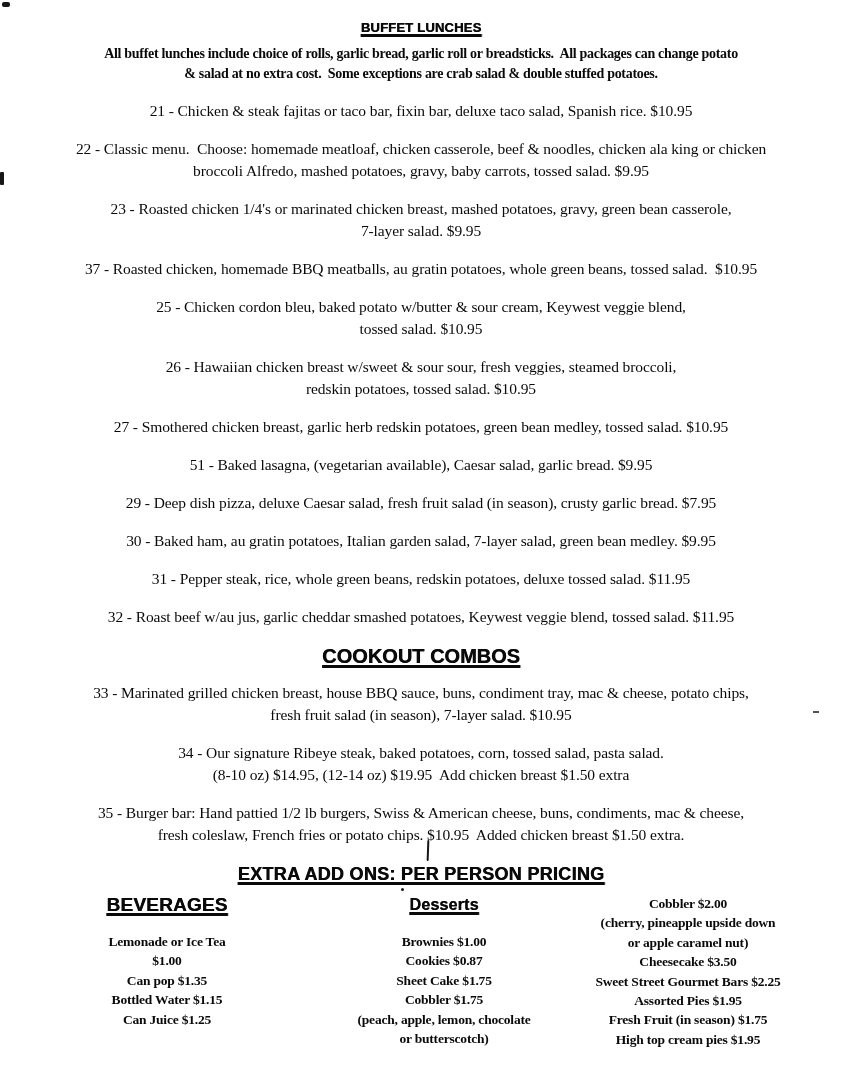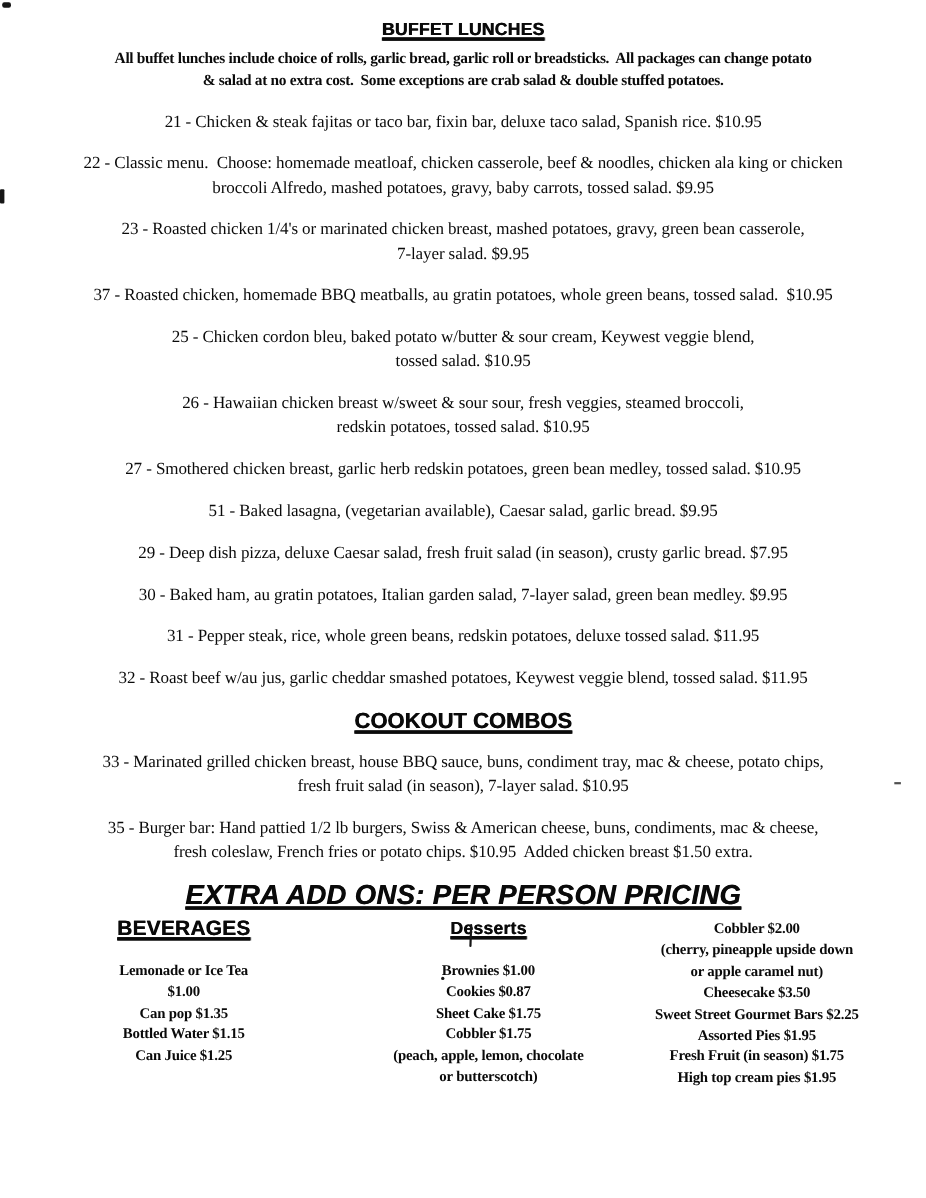"BUFFET LUNCHES" .h-main { font-size: 16px -> 13px }
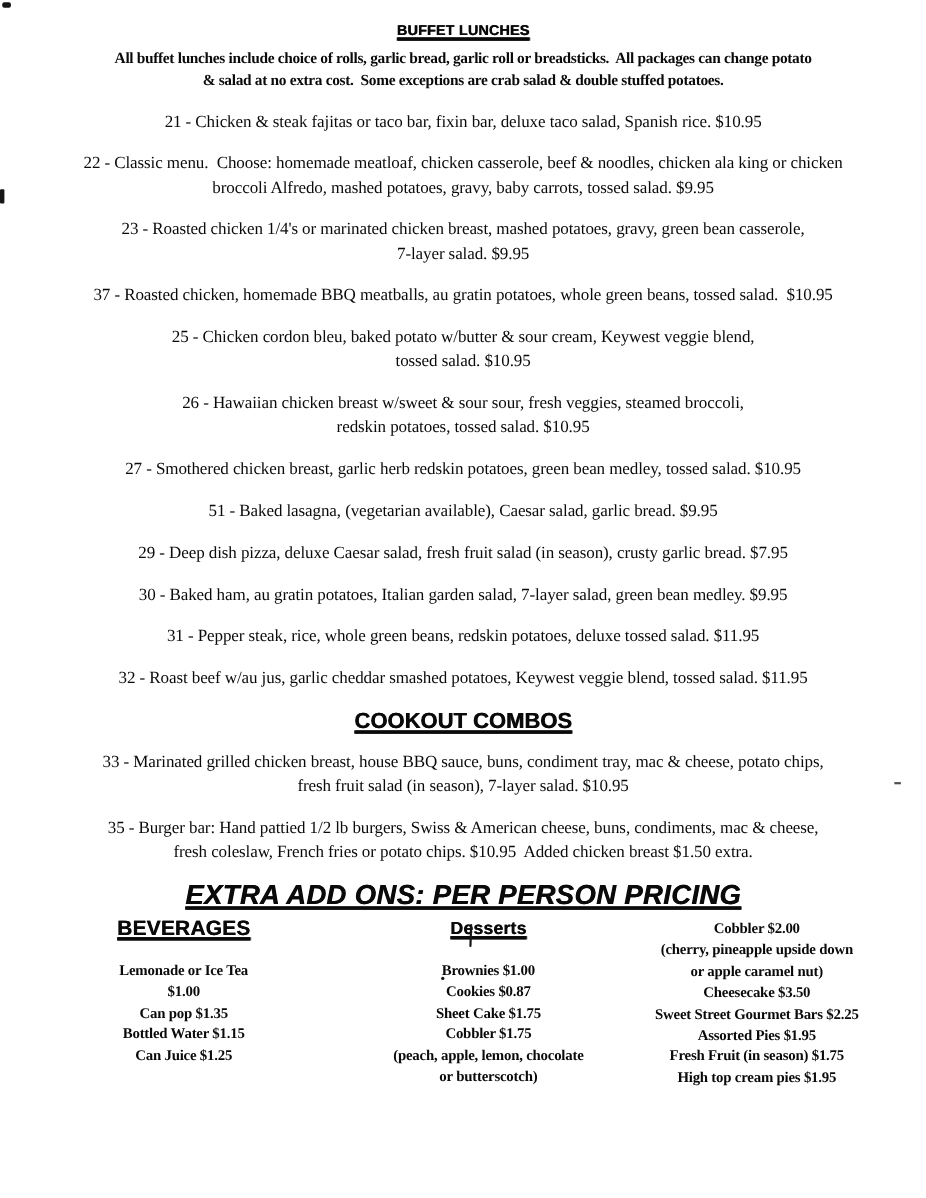"34 - Our signature Ribeye" div.item { html: none -> <div> <div>34 - Our signature Ribeye steak, baked potatoes, corn, tossed salad, pasta salad.</div> <div>(8-10 oz) $14.95, (12-14 oz) $19.95 Add chicken breast $1.50 extra</div> </div> }
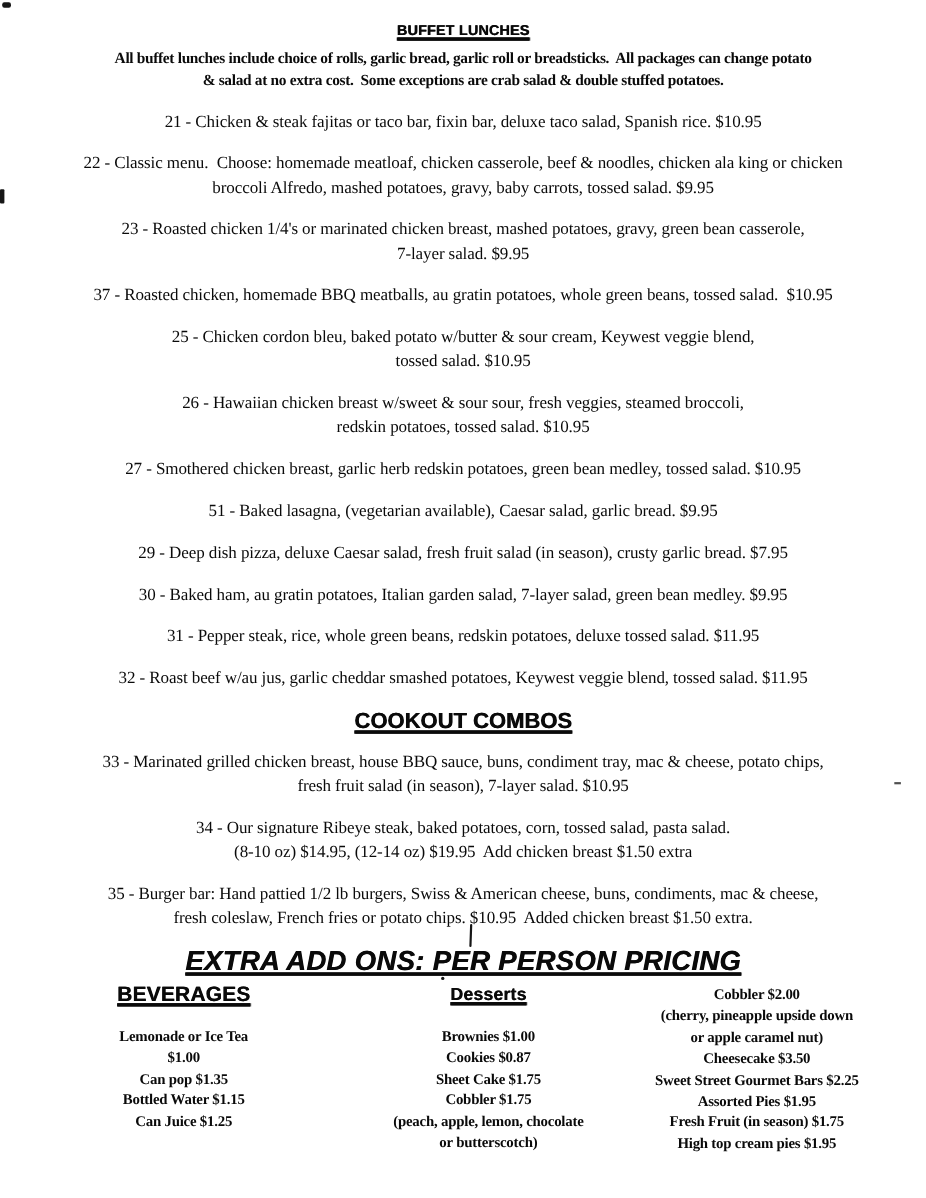"EXTRA ADD ONS: PER PERSON" .h-extra { font-size: 25px -> 18px; font-style: italic -> none }
